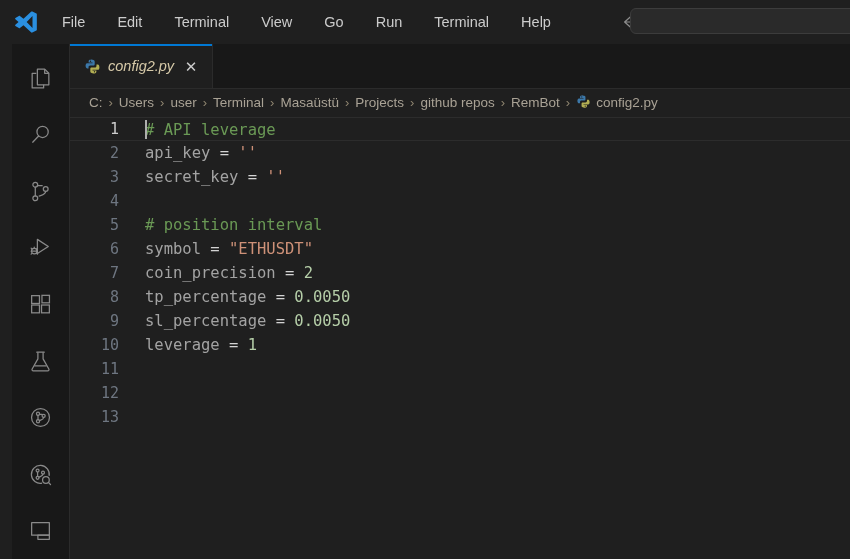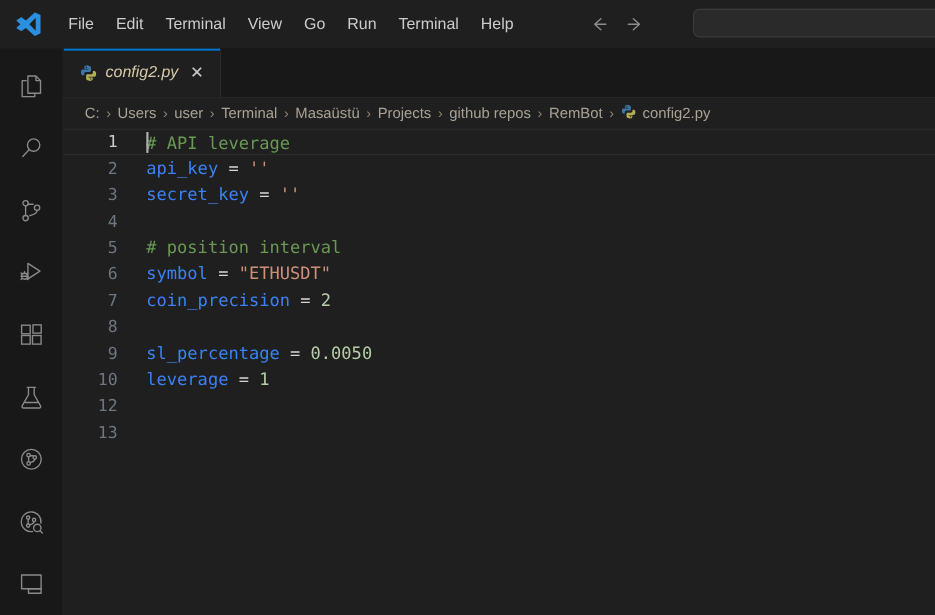"File" .menu { gap: 0px -> 12px }
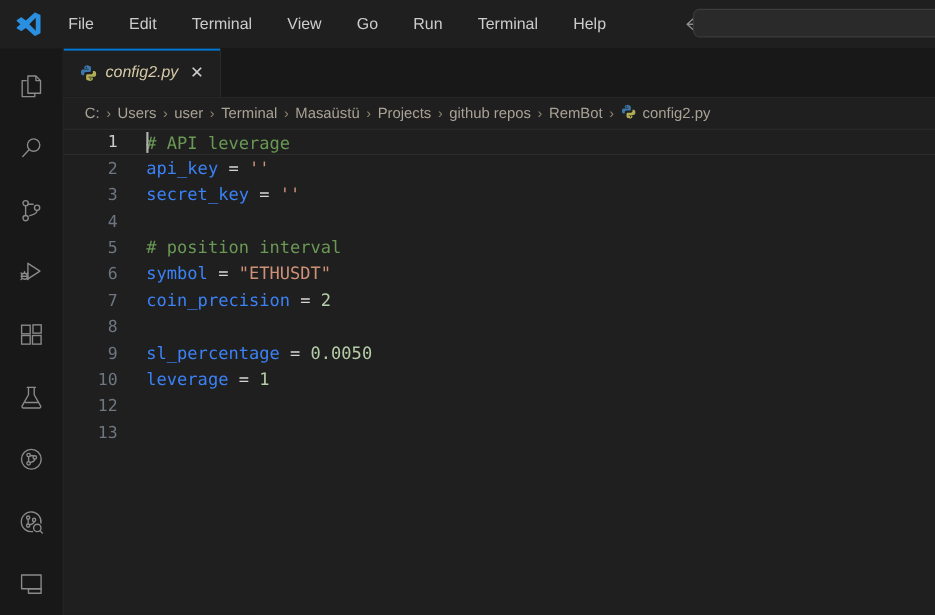"config2.py" .body { margin-left: none -> 12px }
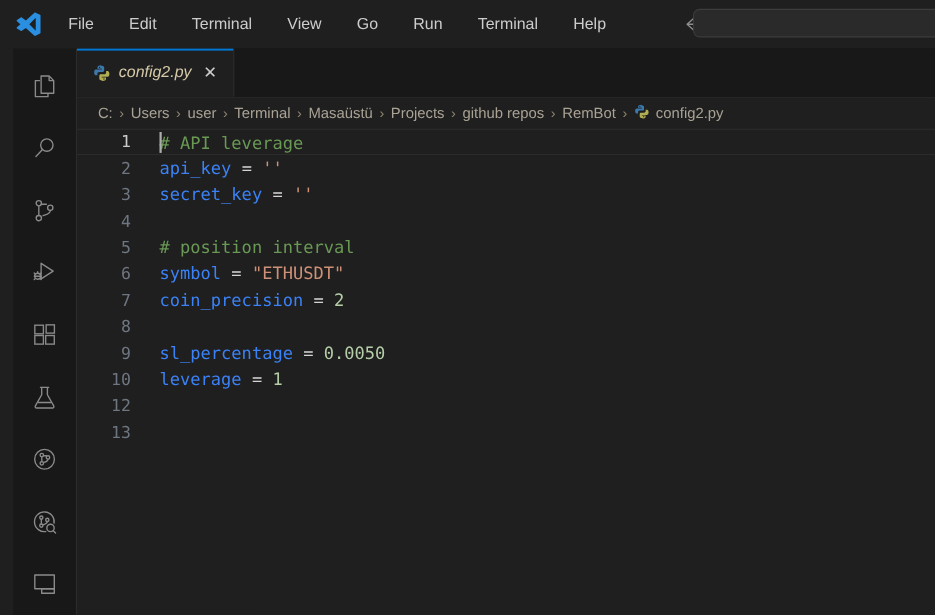"api_key" .c-var { color: #3b82f6 -> #a3a3a3 }
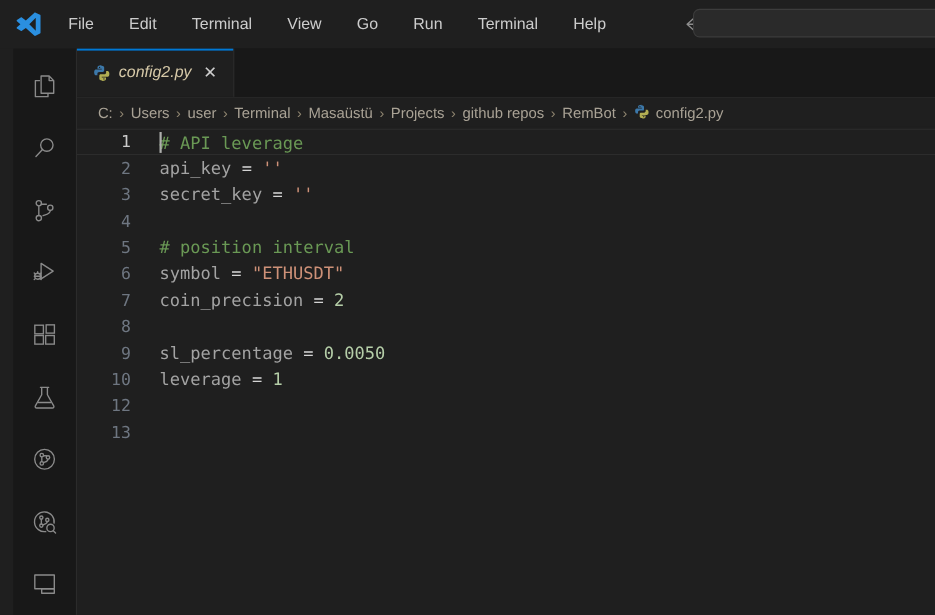"tp_percentage = 0.0050" div.code-text { html: none -> <div><span>tp_percentage</span><span> = </span><span>0.0050</span></div> }
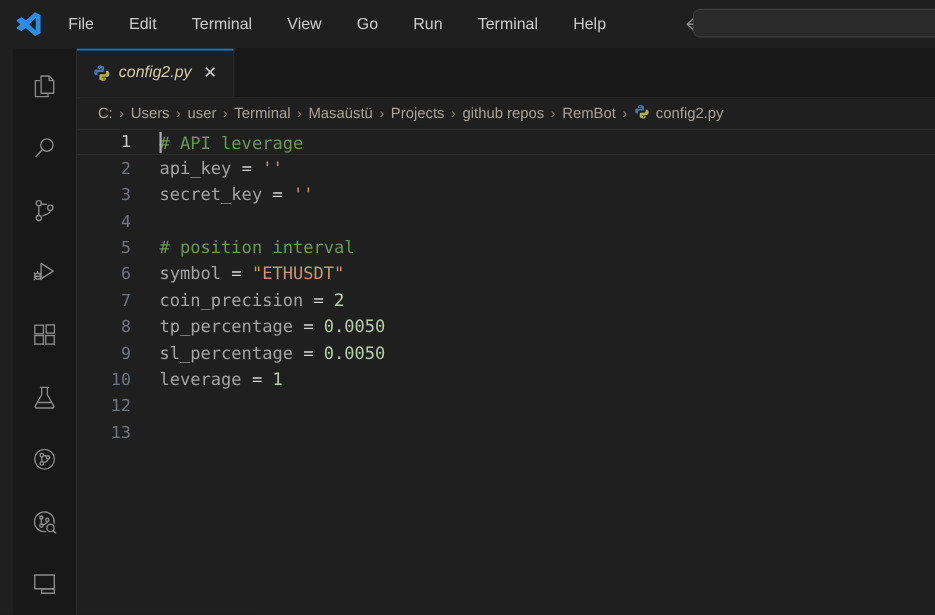"11" div.code-line { html: none -> <div><div>11</div><div></div></div> }
